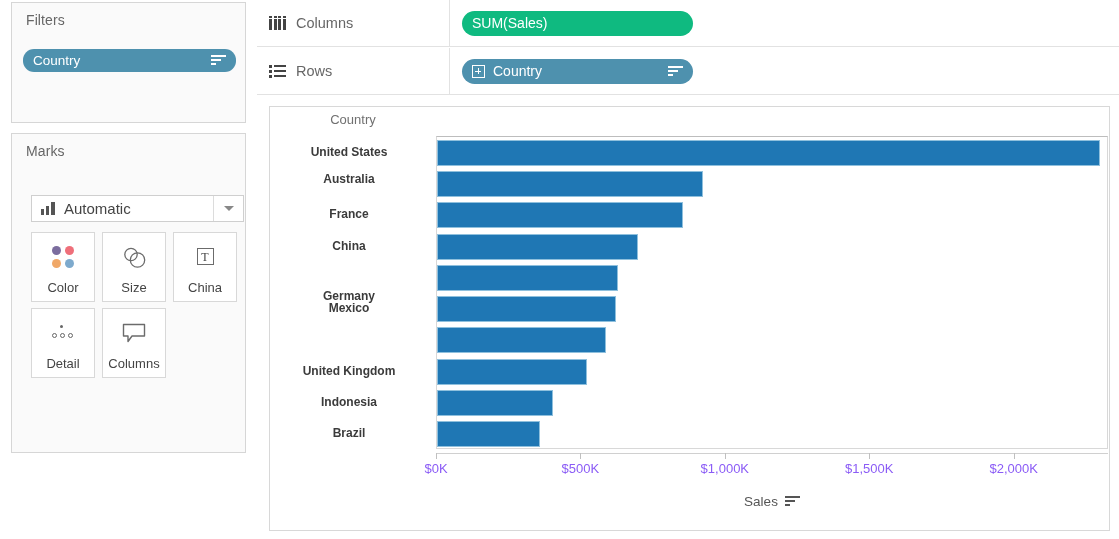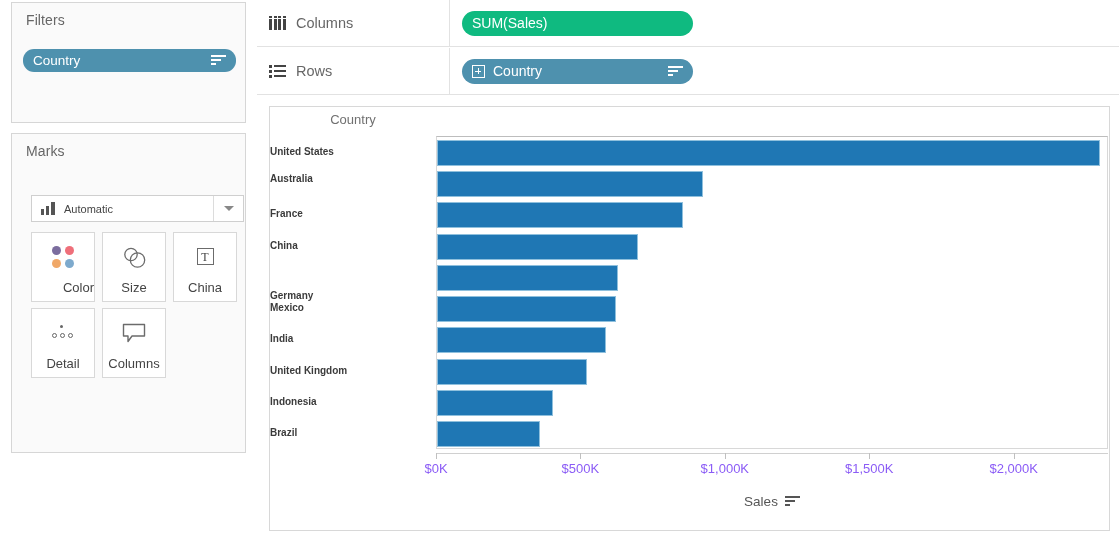"United States" .row-label { font-size: 10px -> 12px; text-align: left -> center }
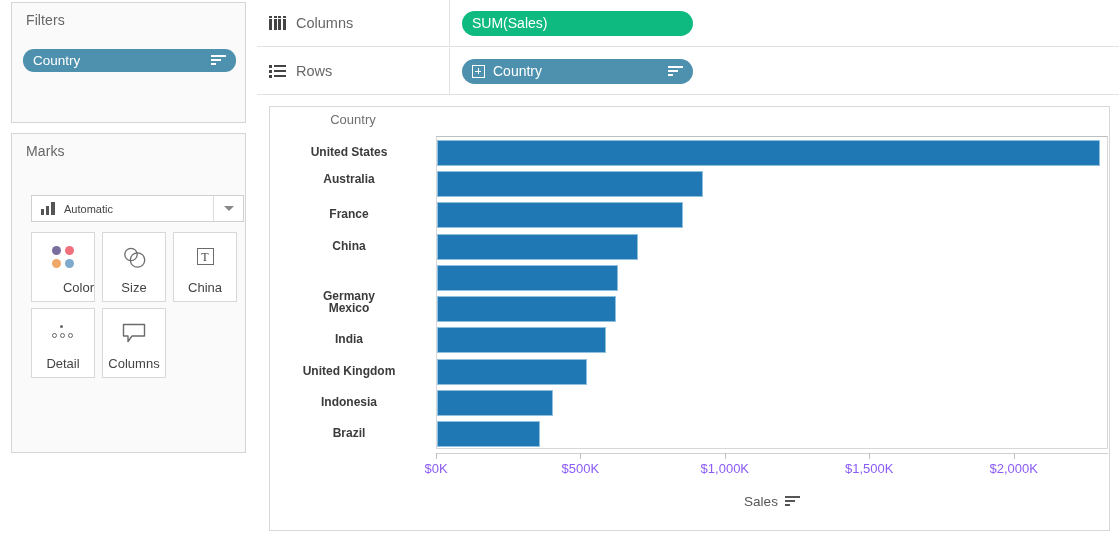"Automatic" #marks-type .mt-label { font-size: 11px -> 15px }
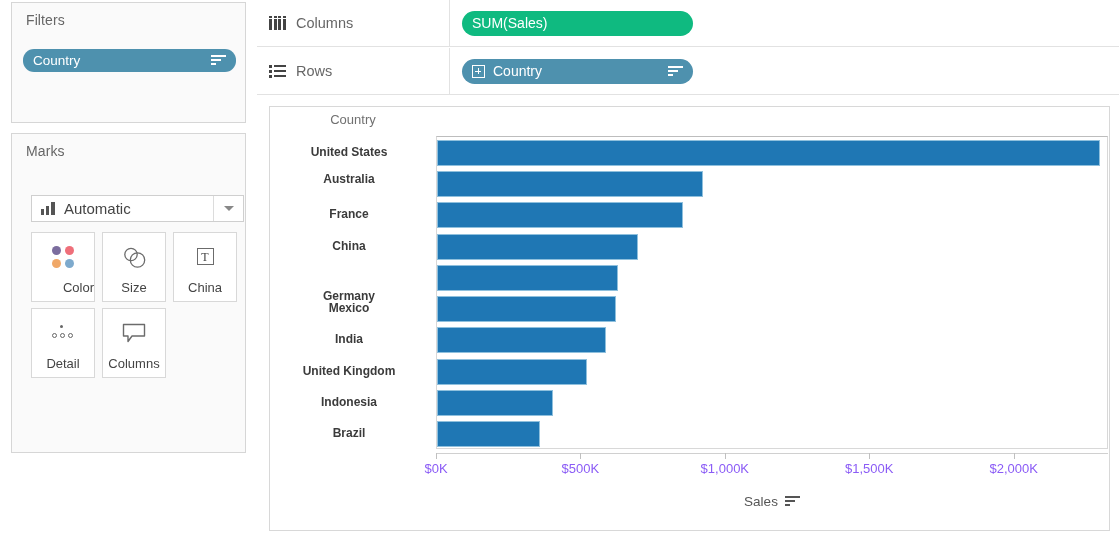"Color" #mb-color { align-items: flex-end -> none }
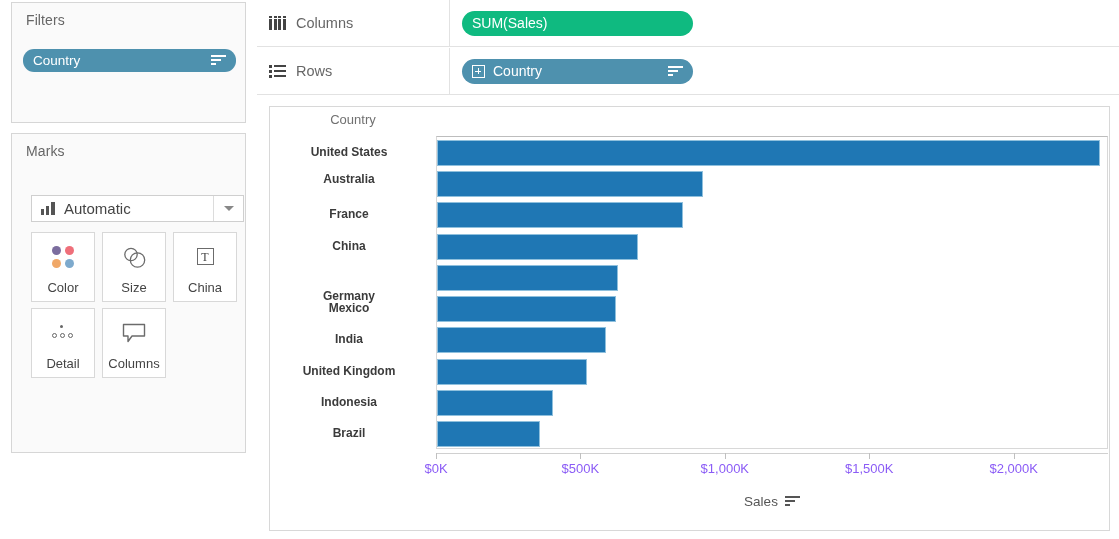"India" div.row-label { html: <div>India</div> -> none }
